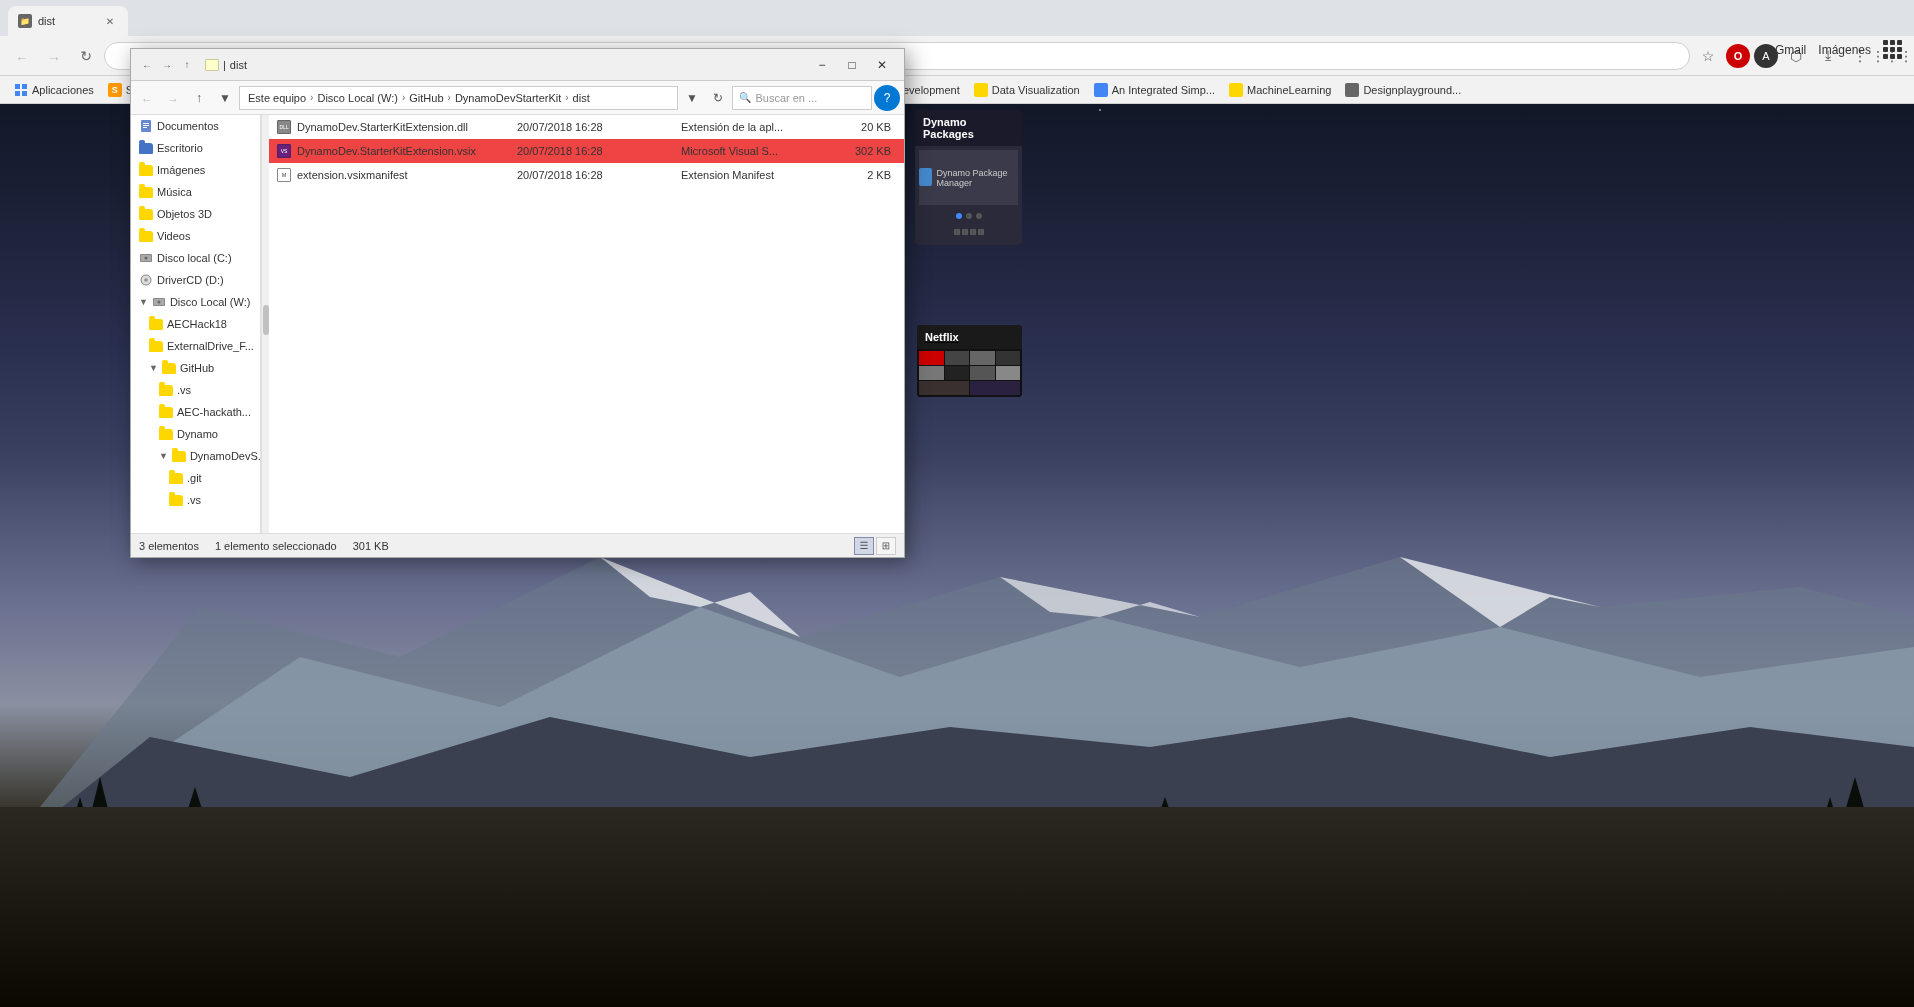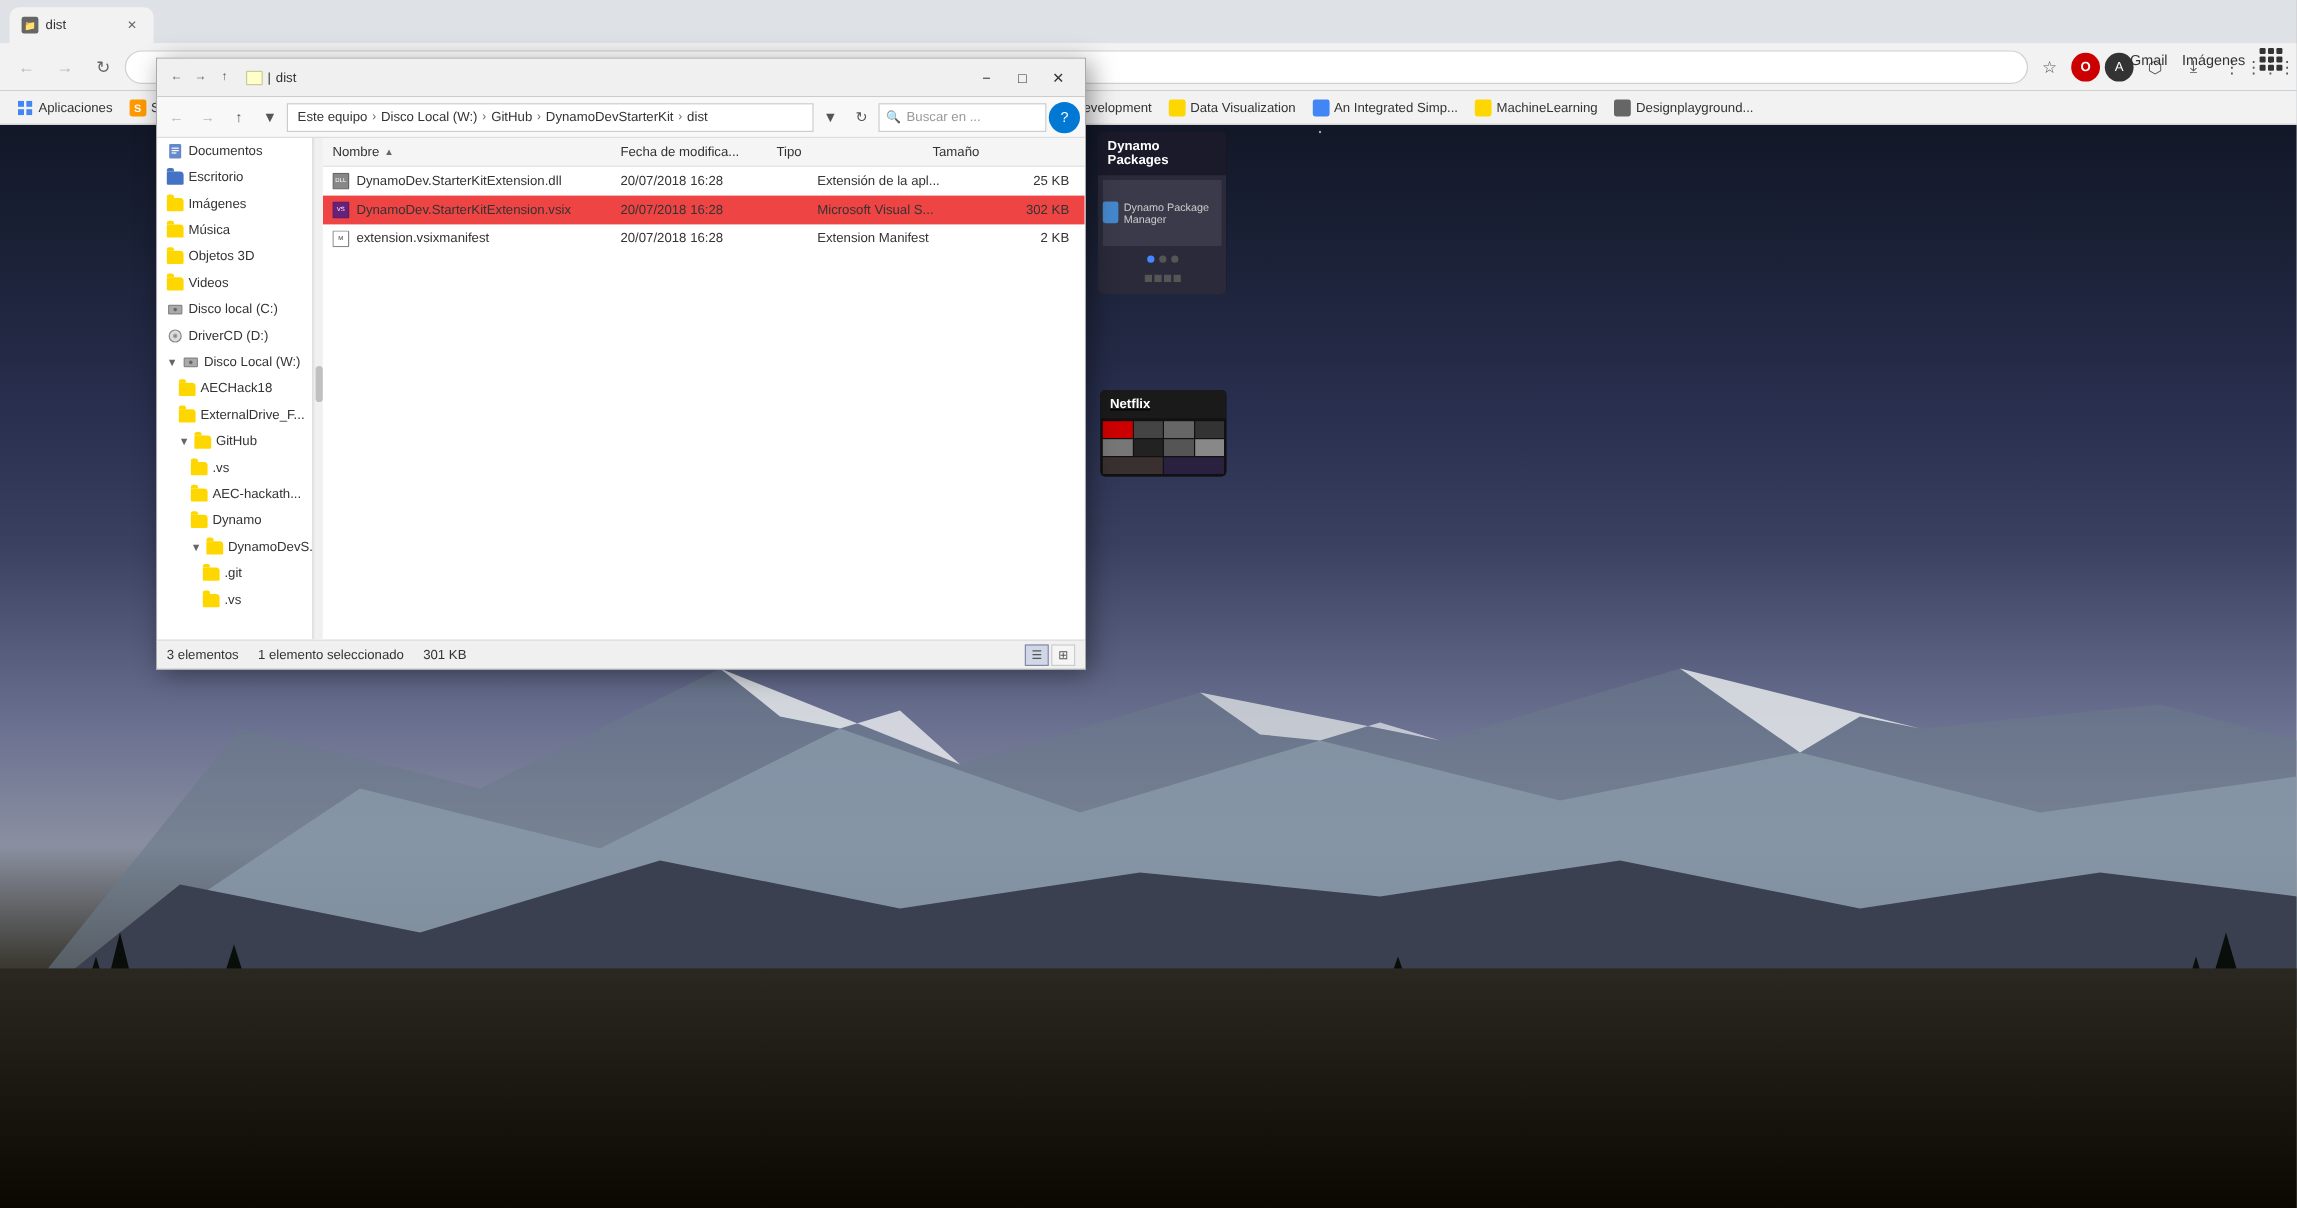"Nombre" div.fe-column-header { html: <div> <div> <span>Nombre</span> <span>▲</span> </div> <div> <span>Fecha de modifica...</span> </div> <div> <span>Tipo</span> </div> <div> <span>Tamaño</span> </div> </div> -> none }
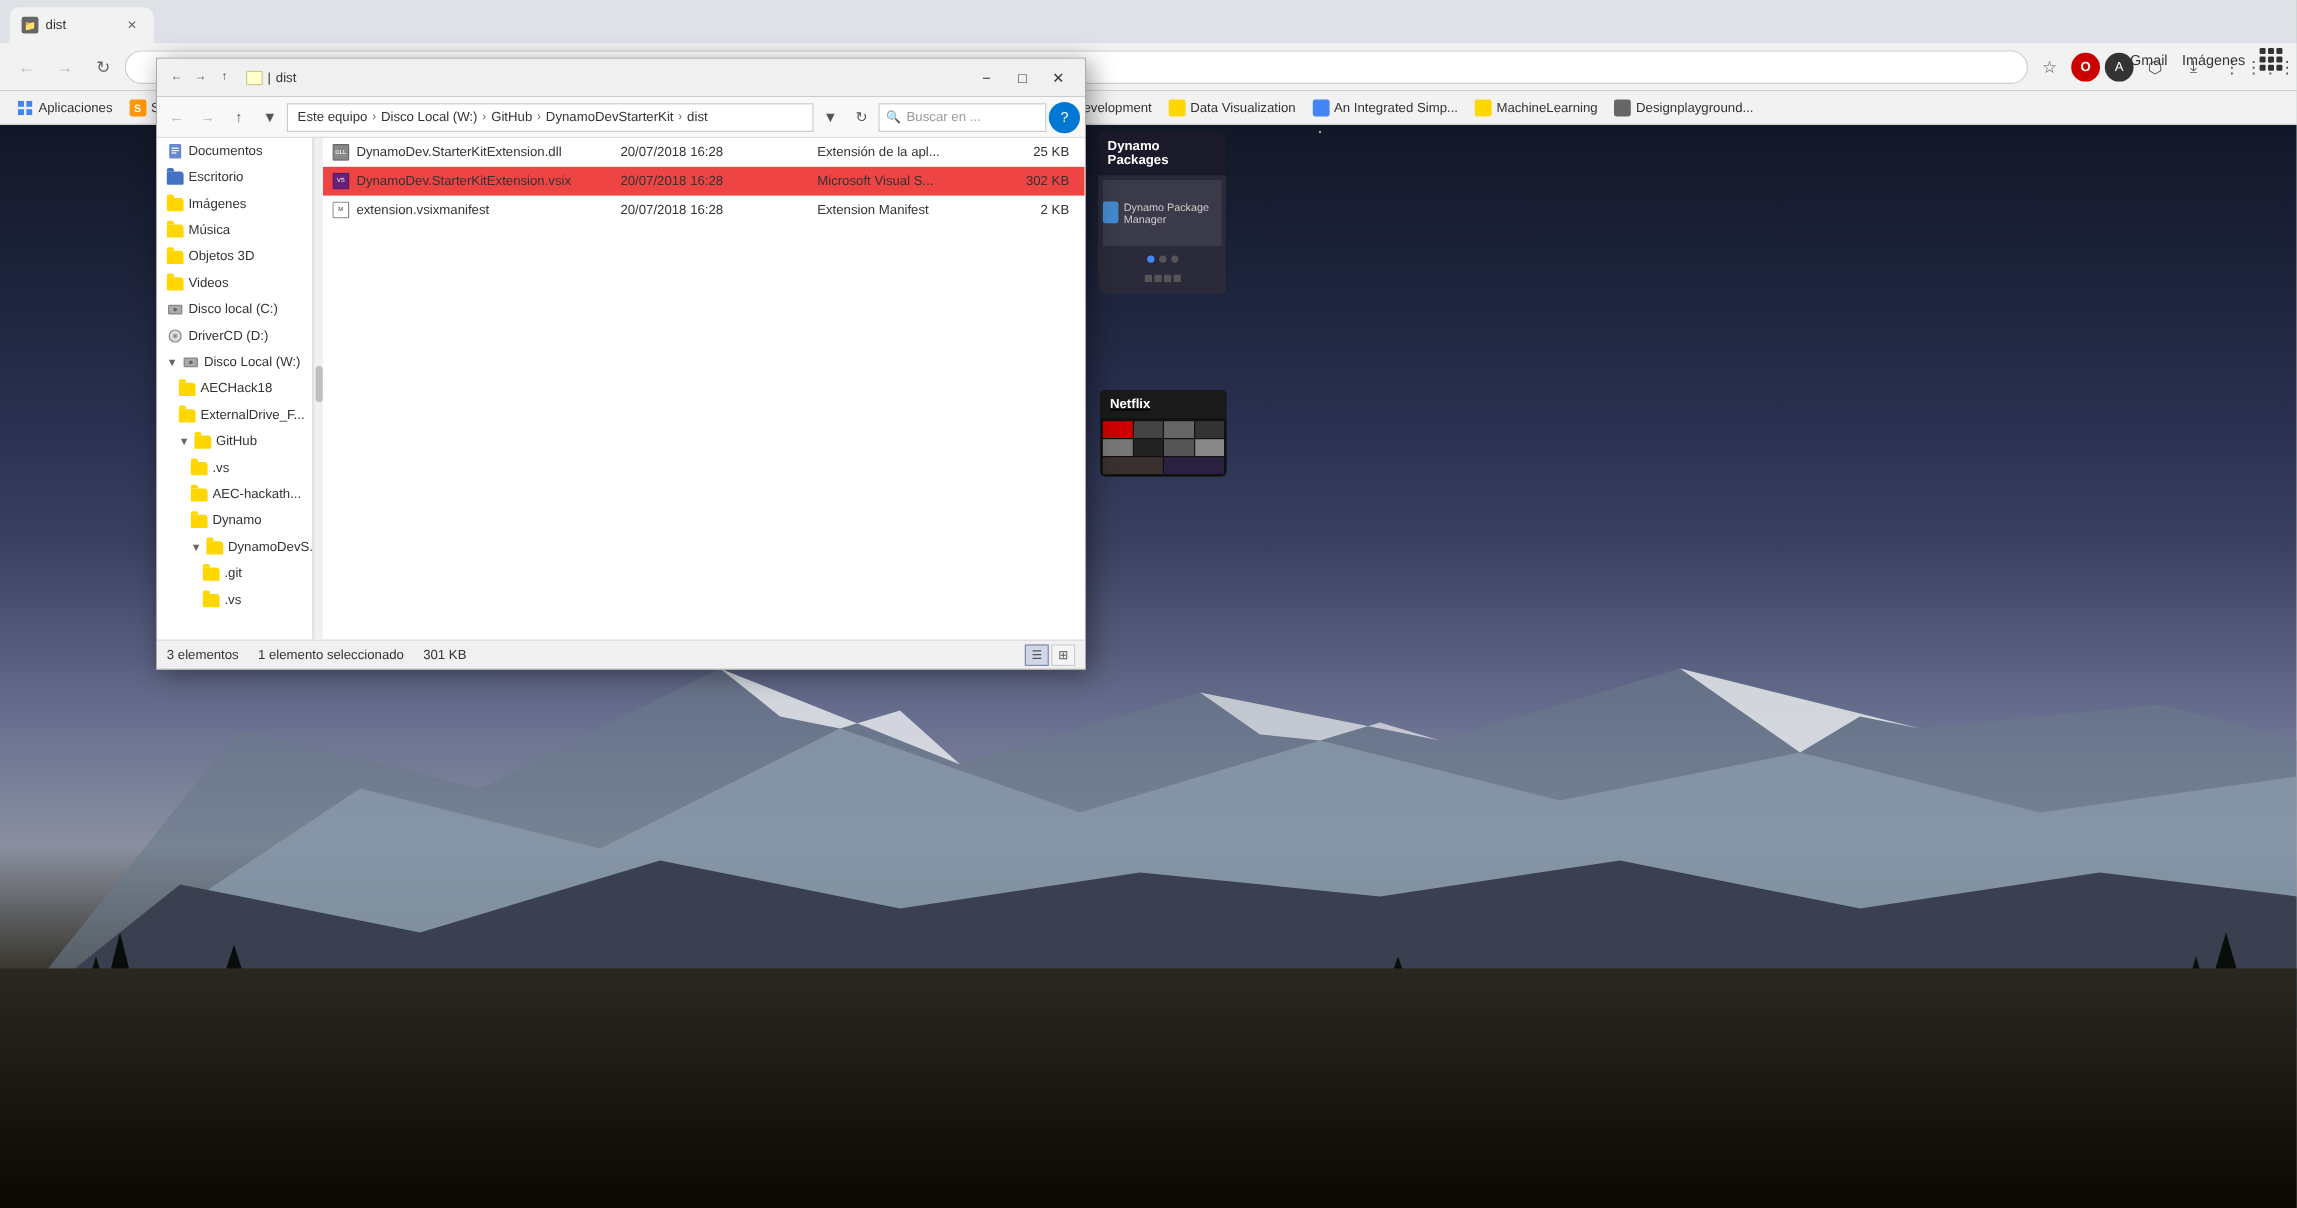"25 KB" div.fe-file-size { text: 25 -> 20 }
